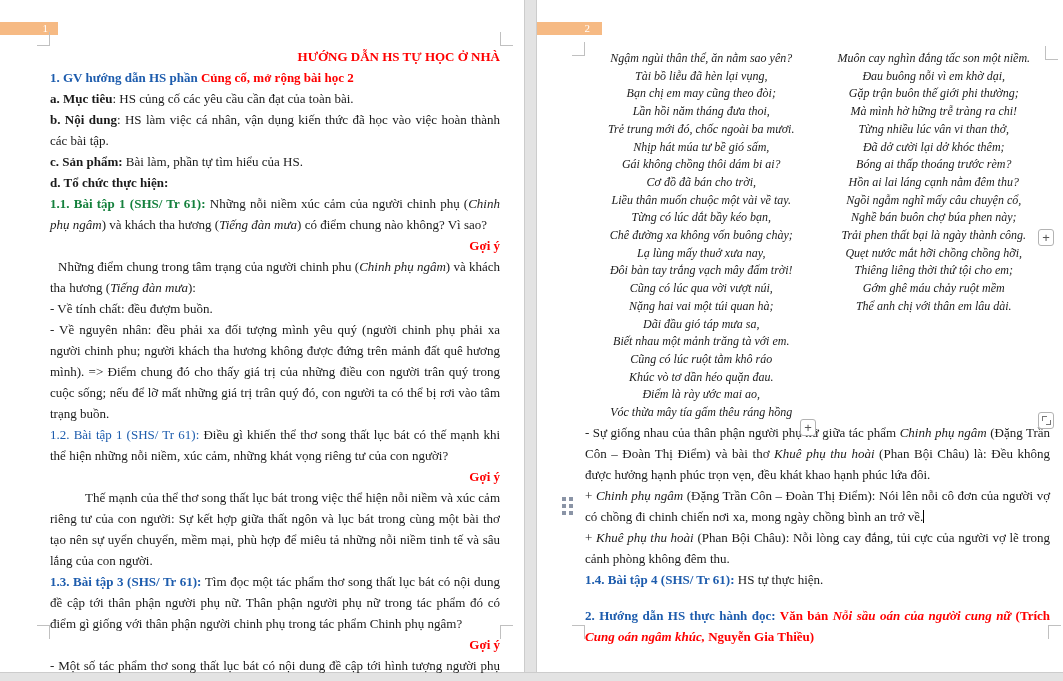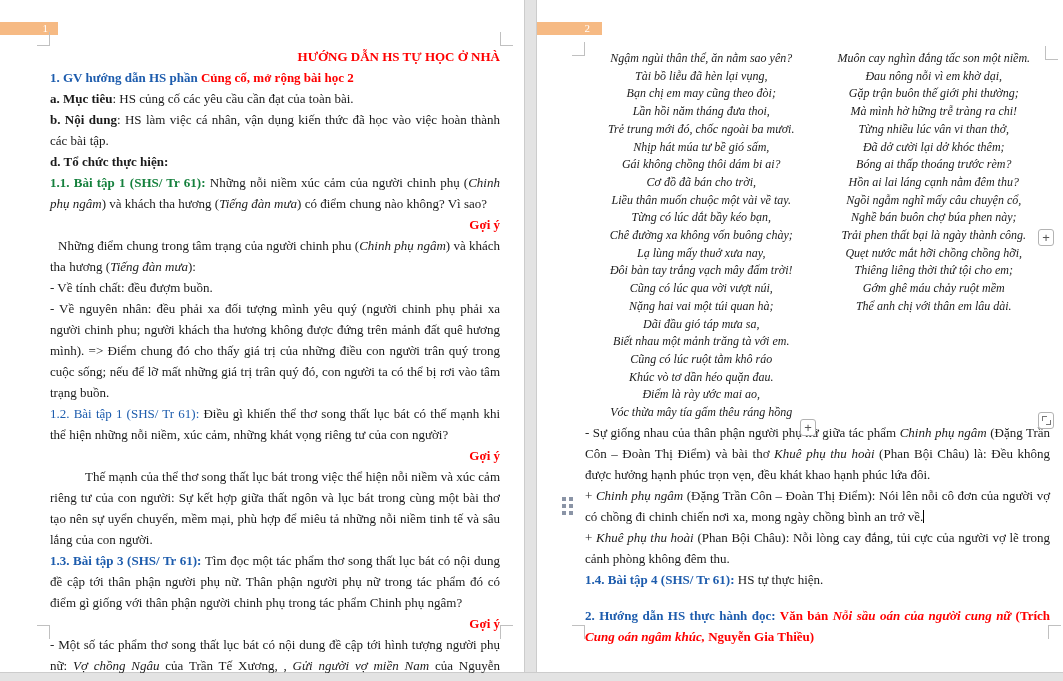"Đau nông nỗi vì em" div.poem-line { text: nông -> buông }
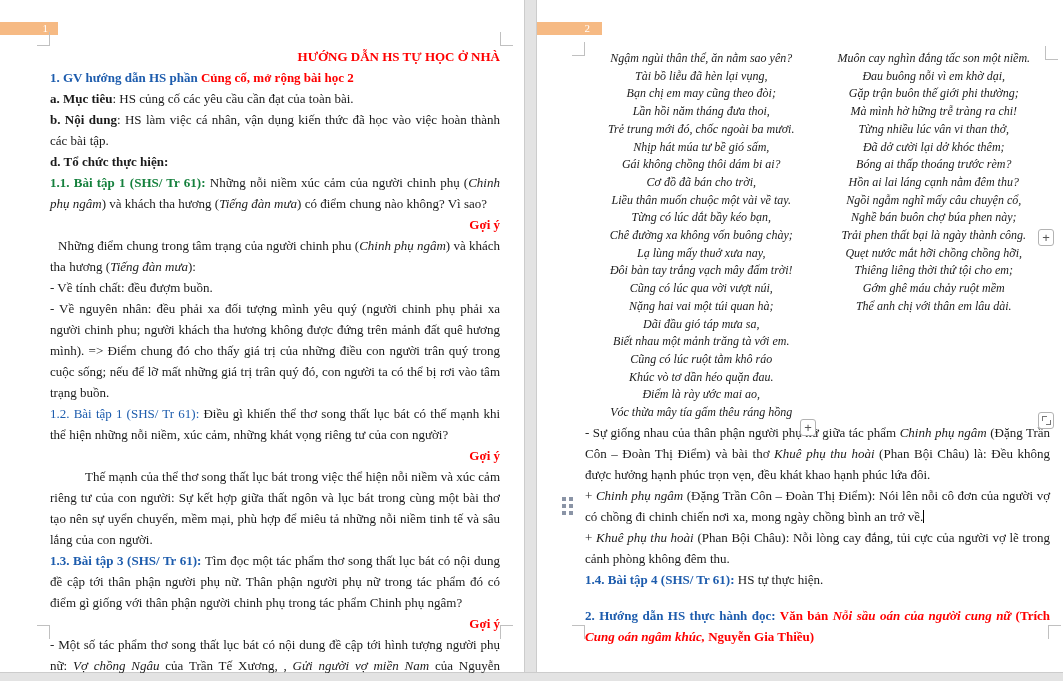"c. Sản phẩm: Bài làm," div.para { html: none -> <div><span>c. Sản phẩm:</span><span> Bài làm, phần tự tìm hiểu của HS.</span></div> }
